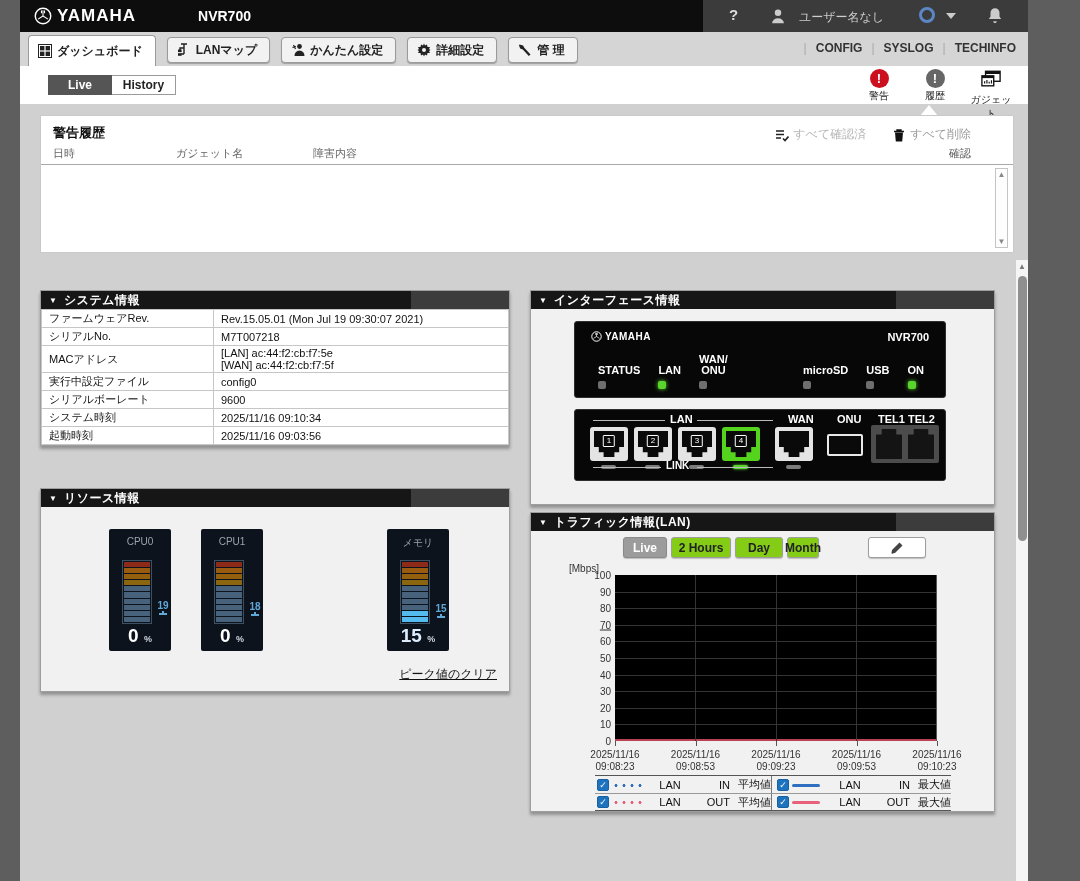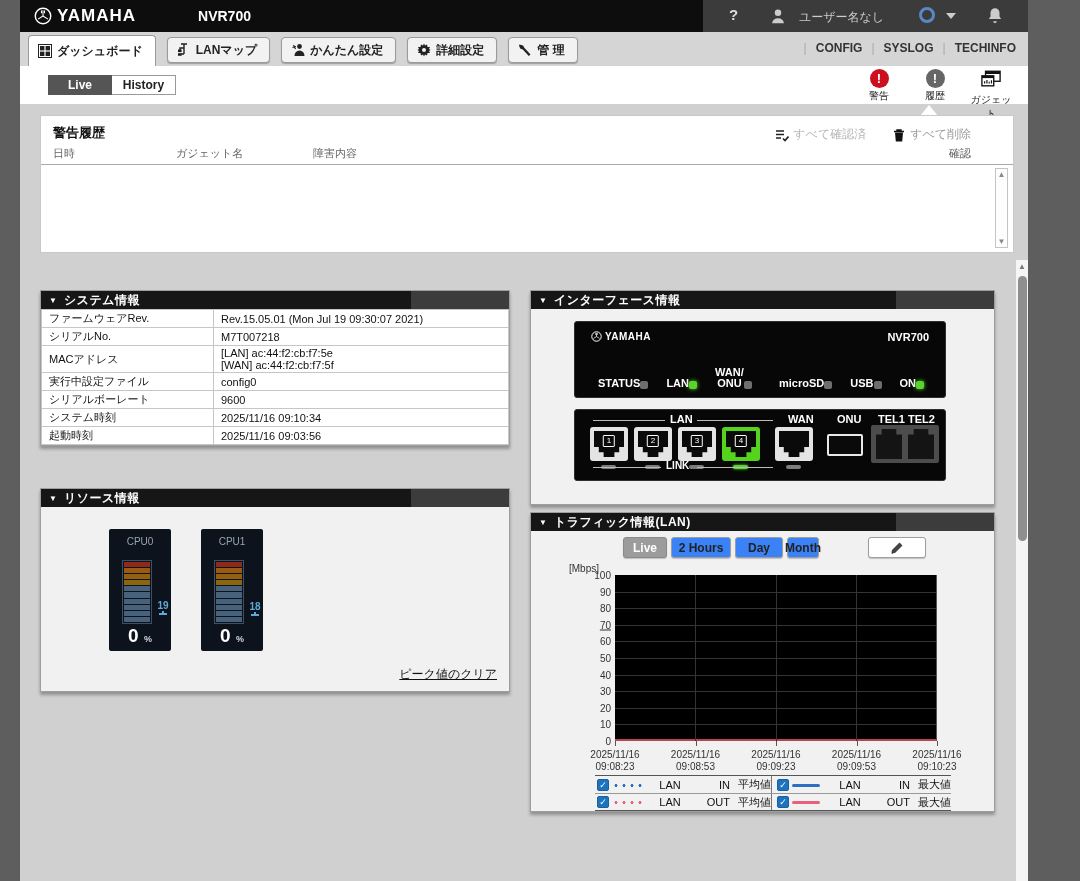"WAN/" .ledunit { align-items: flex-end -> flex-start; flex-direction: row -> column }
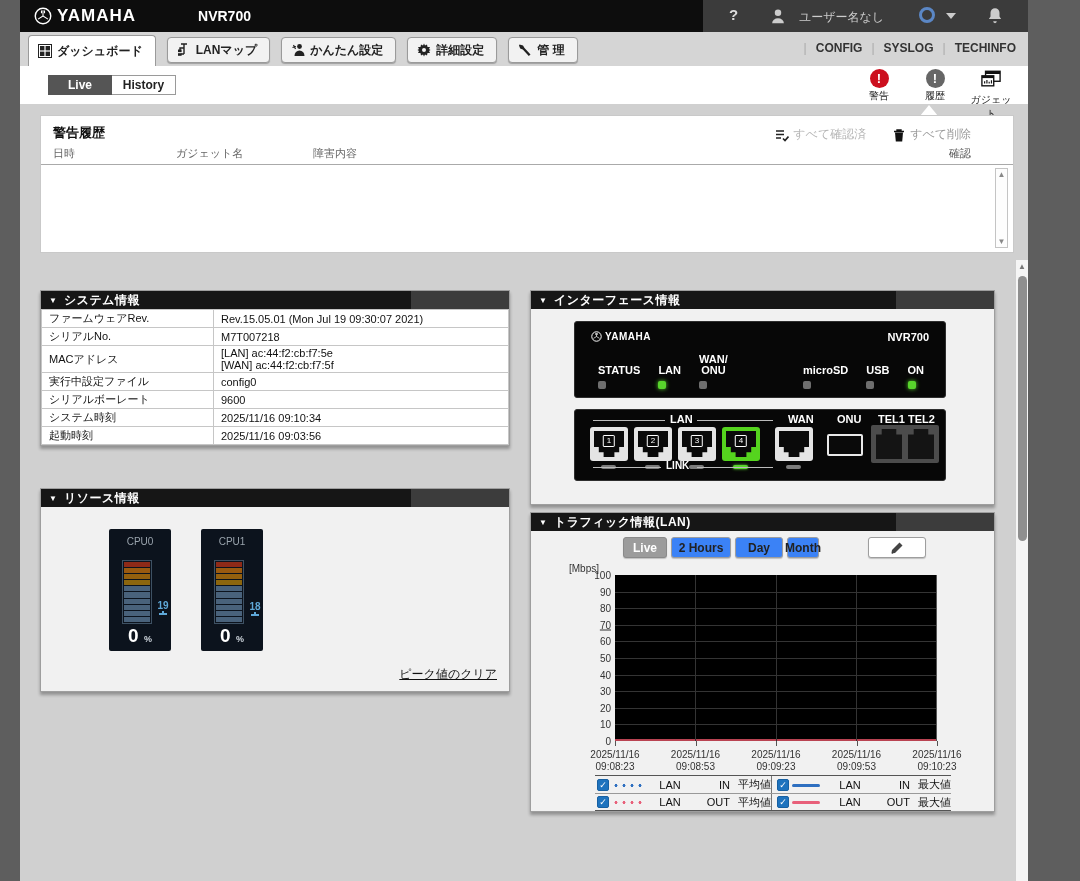"メモリ" div.gauge { html: none -> <div> <div>メモリ</div> <div> <div></div> <div></div> <div></div> <div></div> <div></div> <div></div> <div></div> <div></div> <div></div> <div></div> </div> <div> <div>15</div> <div></div> </div> <div><span>15</span> <span>%</span></div> </div> }
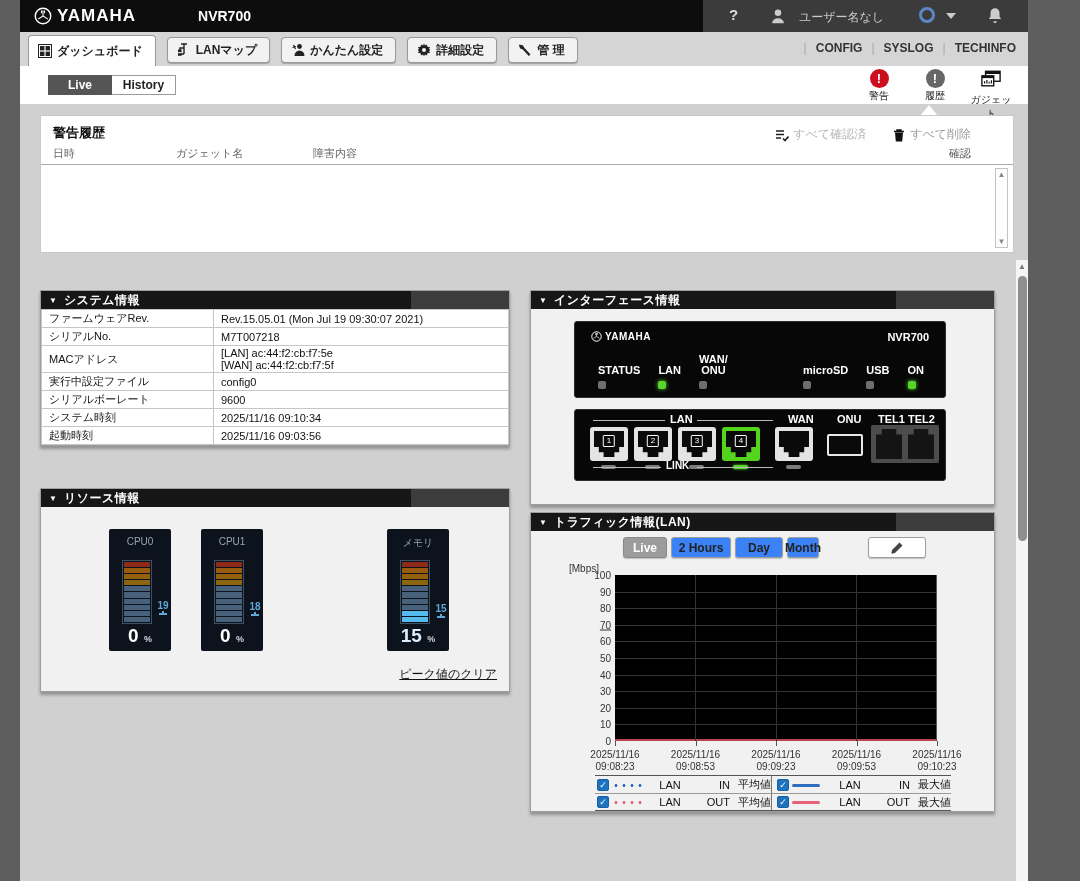"2 Hours" .rbtn { background: #3b82f6 -> #84cc16 }
